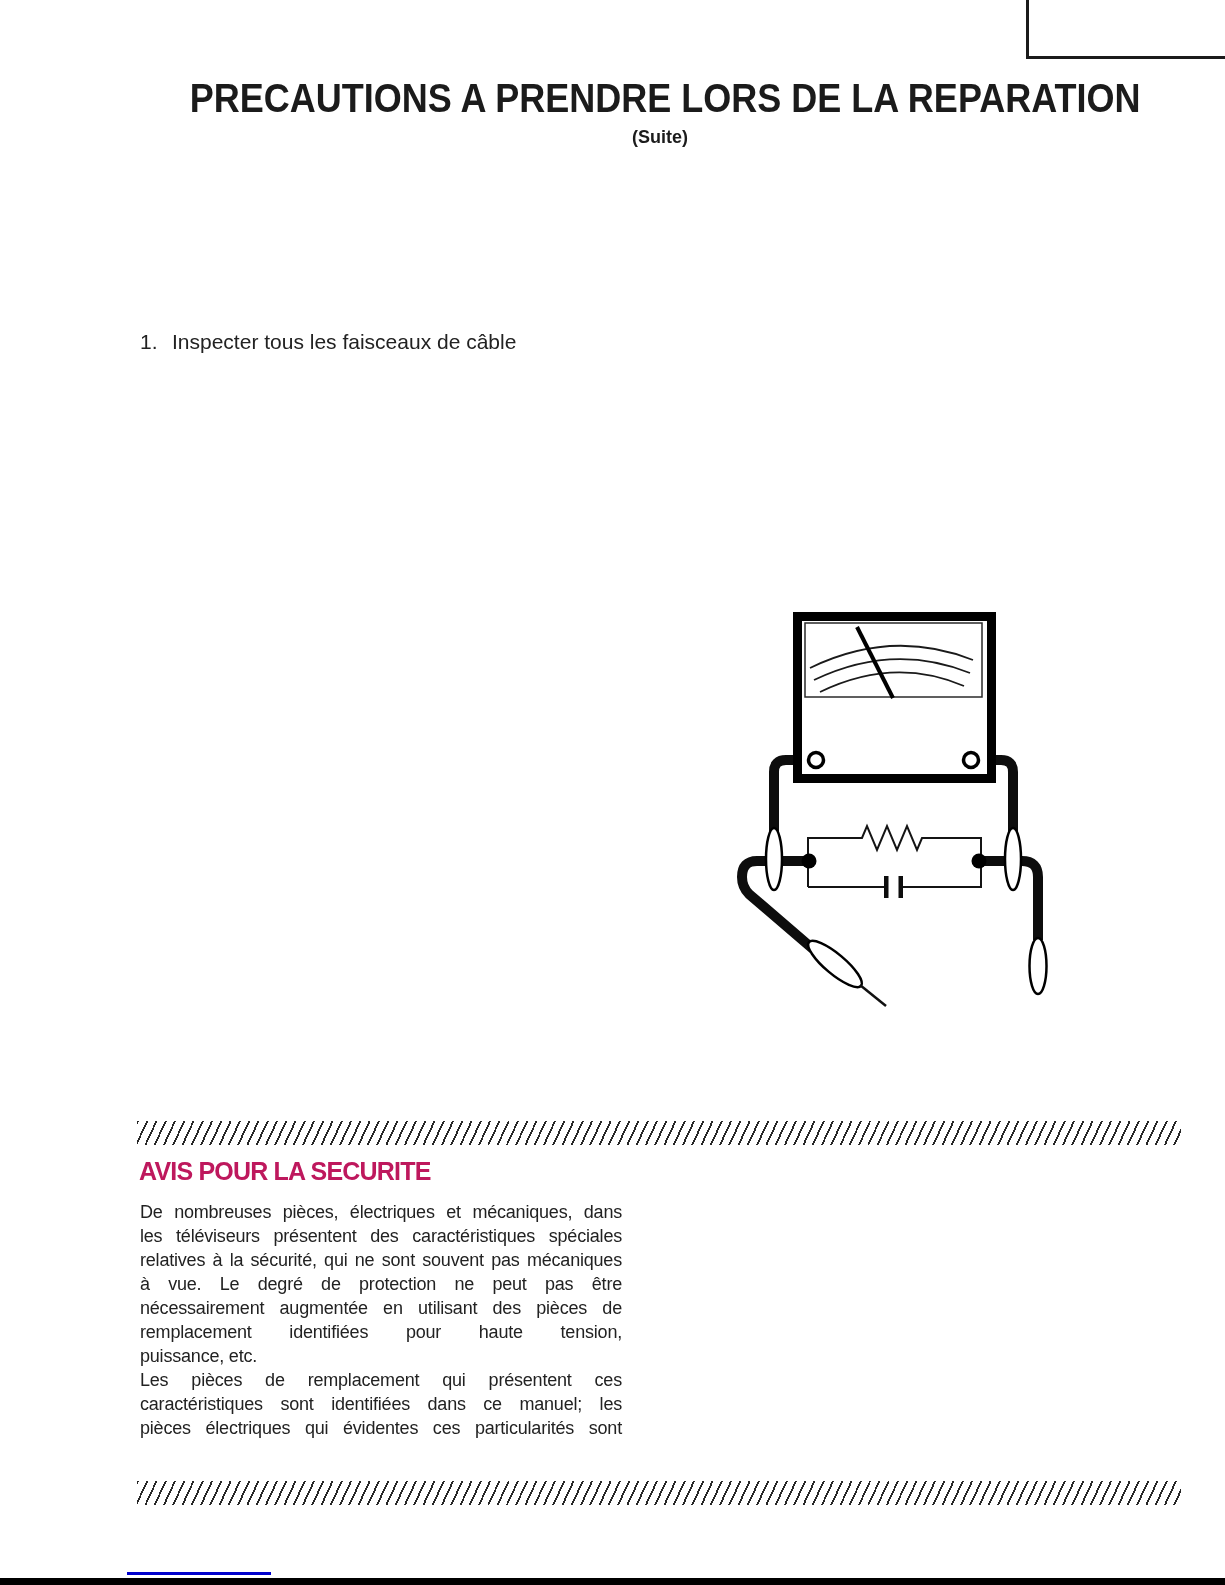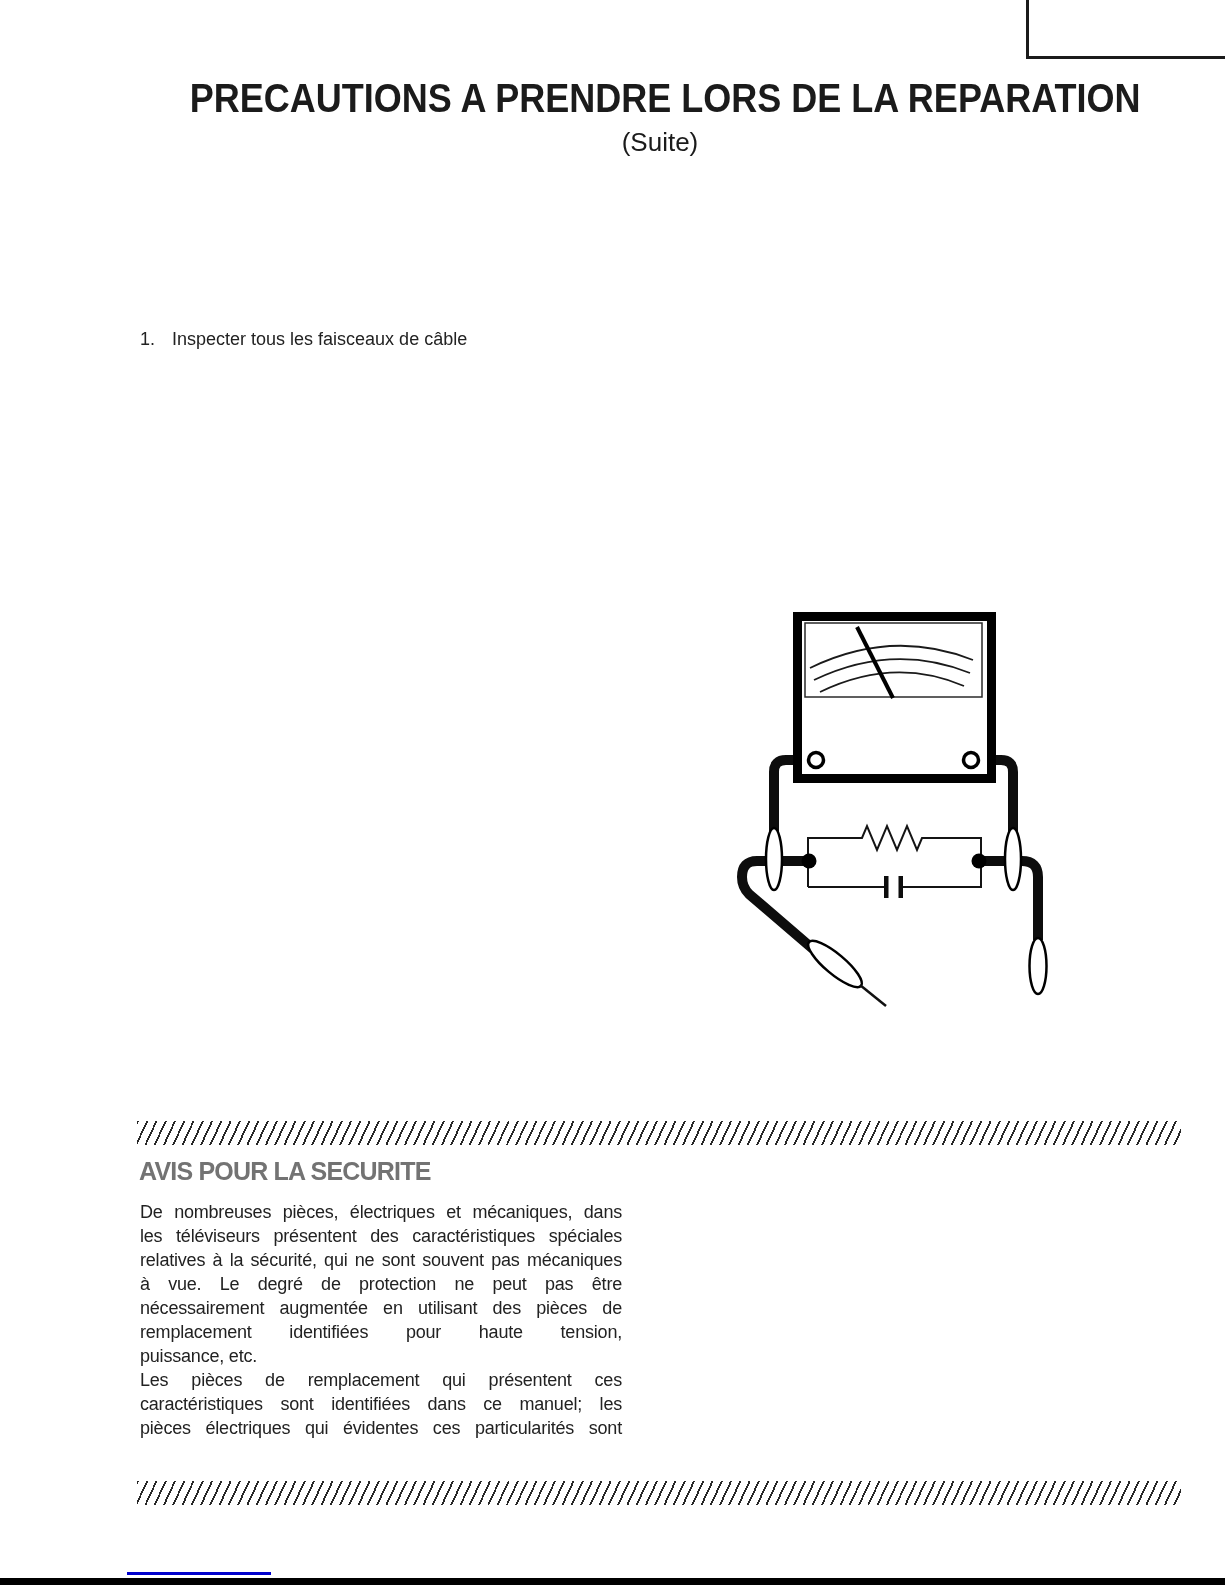"(Suite)" .doc-subtitle { font-size: 26px -> 18px; font-weight: normal -> bold }
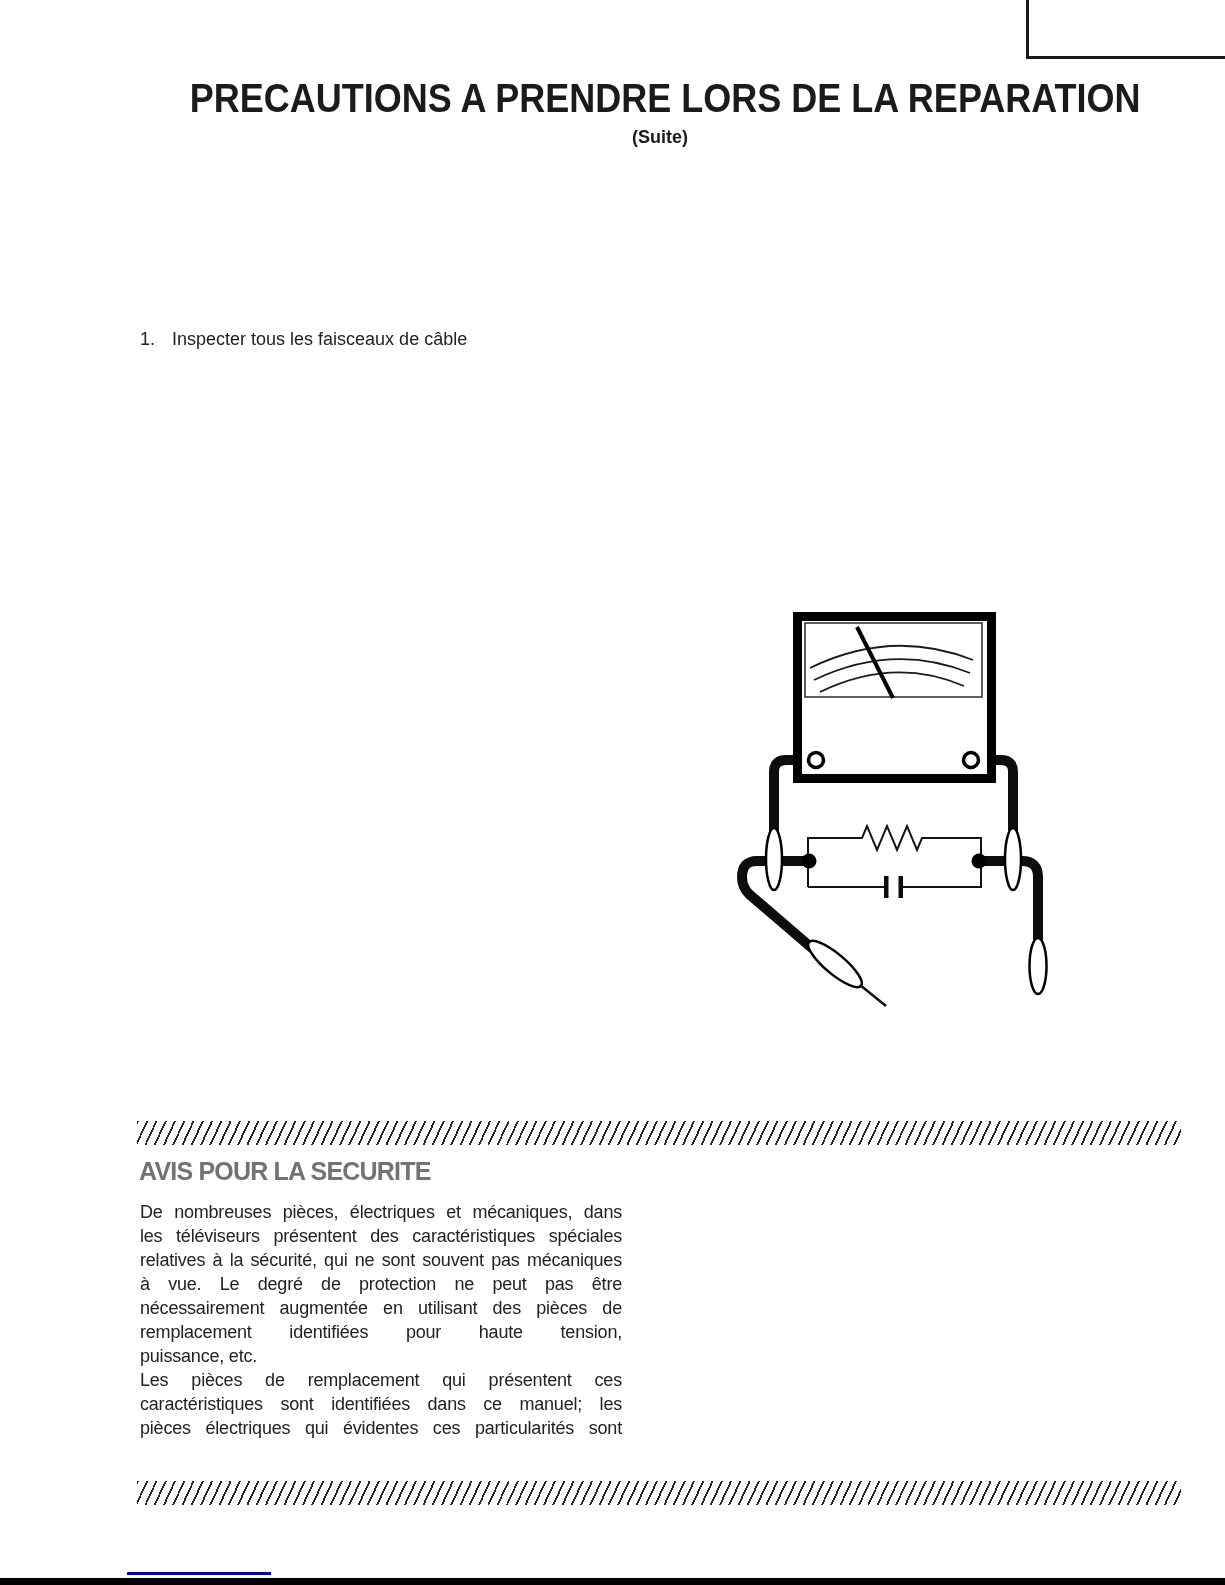"1. Inspecter tous les faisceaux" .step-item { font-size: 18px -> 21px }
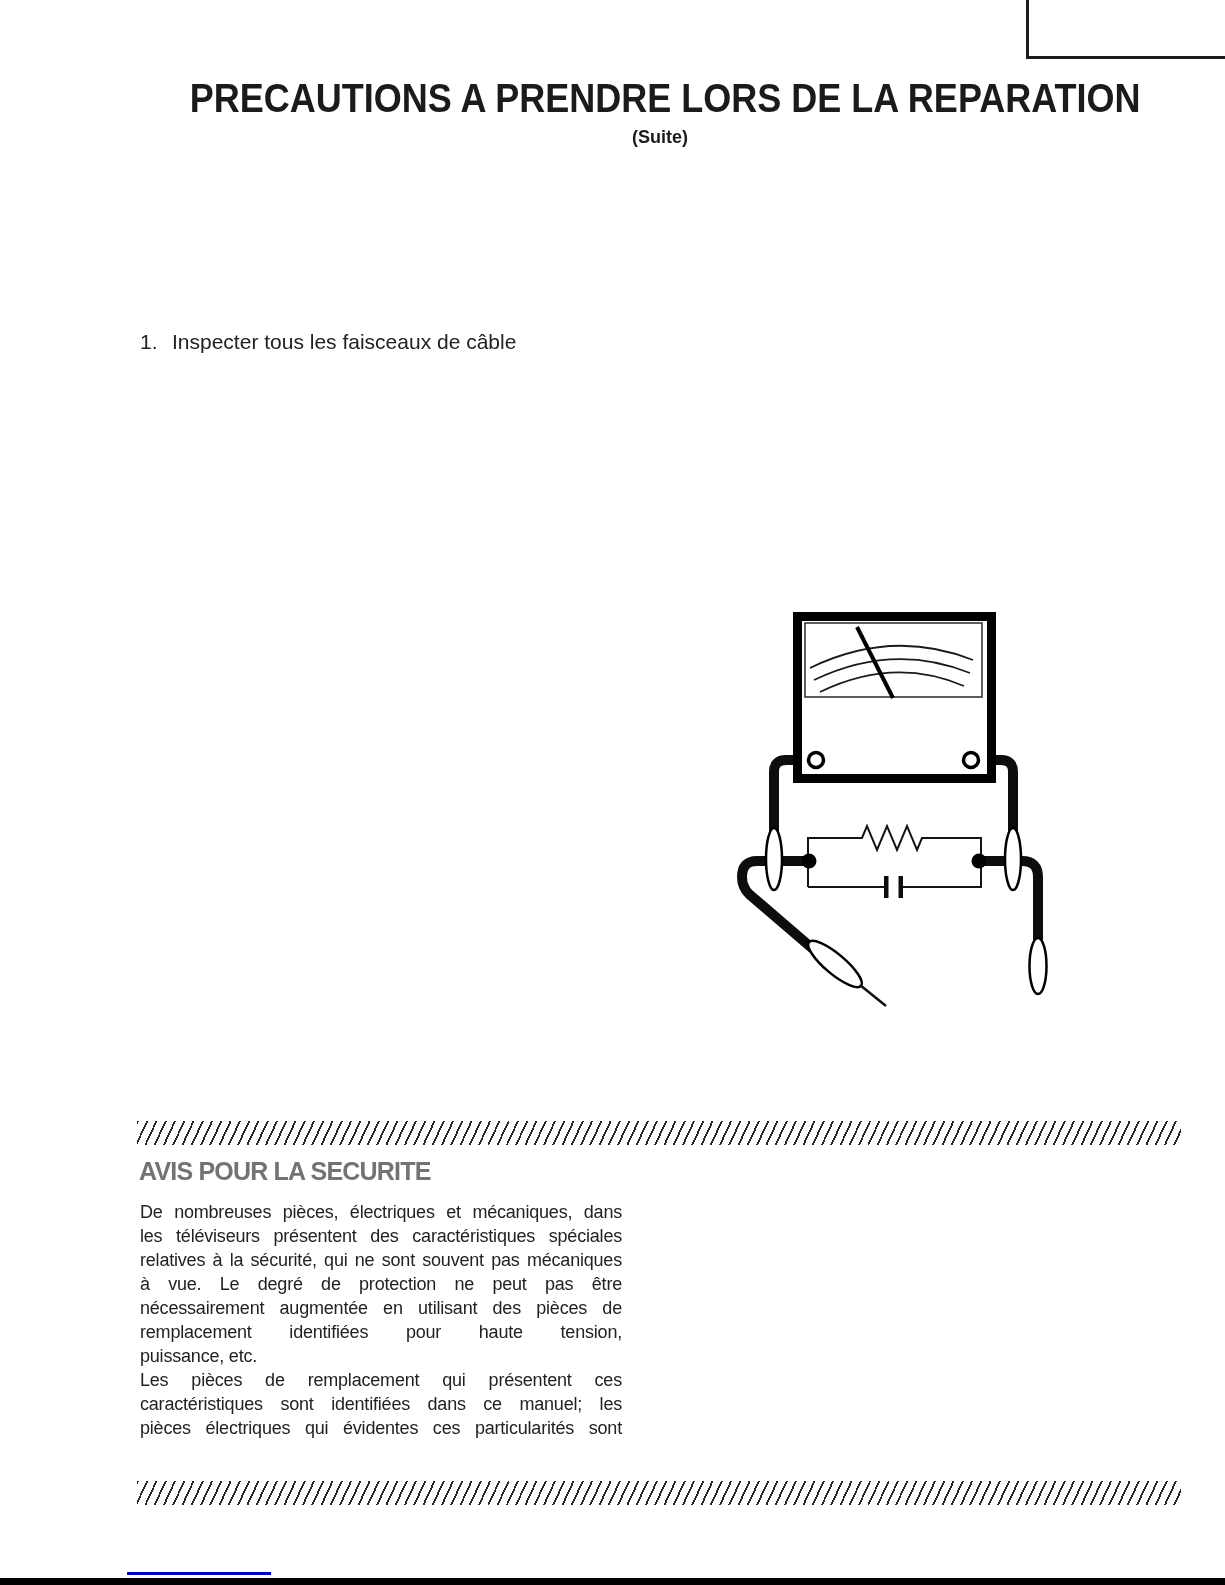"AVIS POUR LA SECURITE" .safety-heading { color: #737373 -> #be185d }
